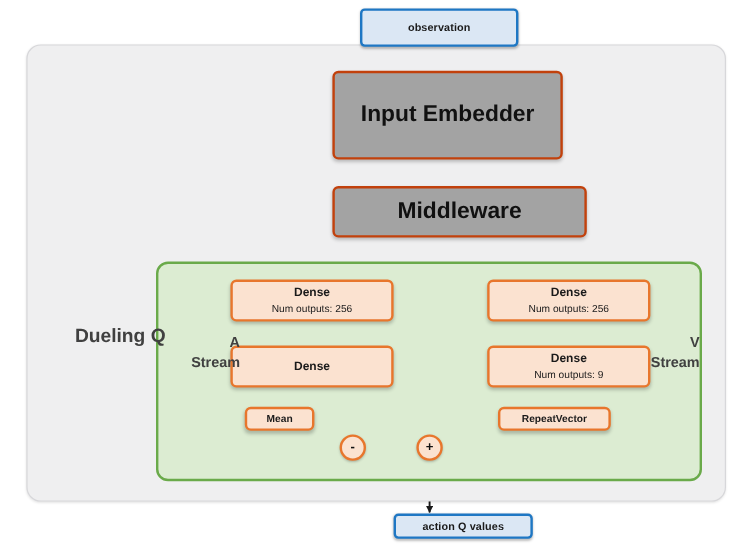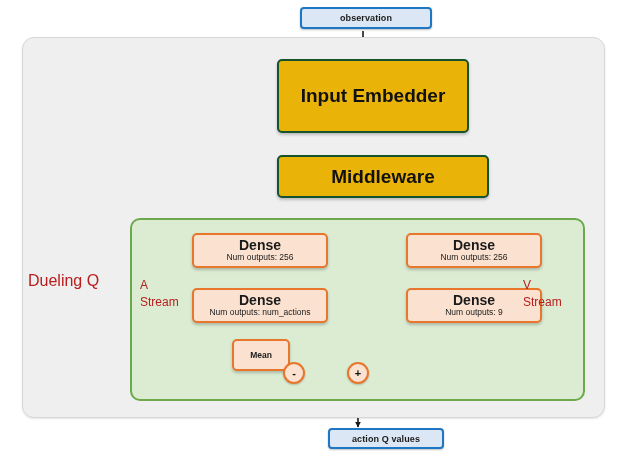"observation" div.node { height: 22px -> 32px }
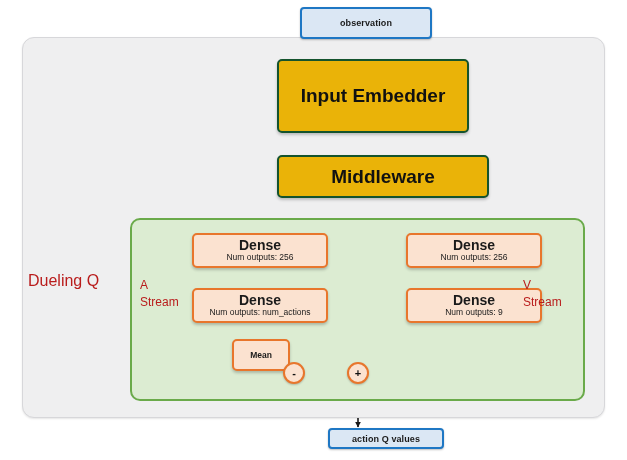"Input Embedder" .green-box { background: #eab308 -> #a3a3a3; border: 2px solid #14532d -> 2px solid #c2410c }
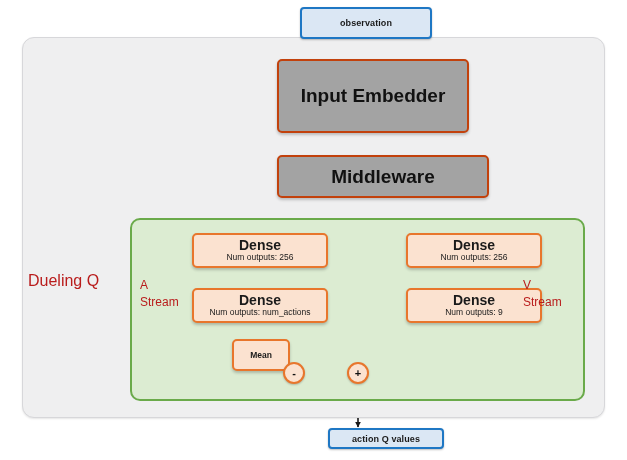"Dense" .orange-box .ttl { font-size: 14px -> 10px }
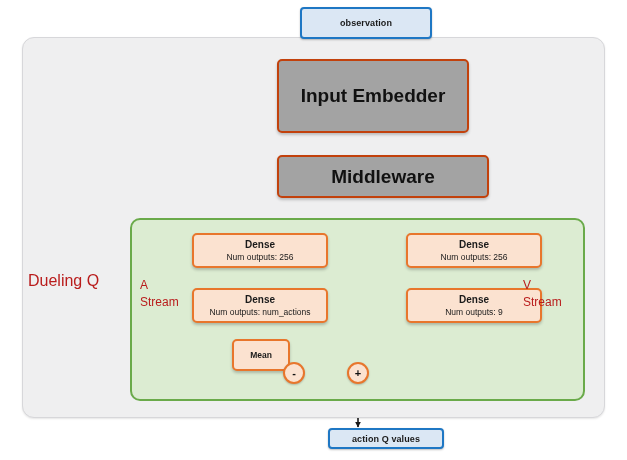"Dueling Q" .caption { color: #b91c1c -> #404040; font-weight: 400 -> 700; text-align: left -> right }
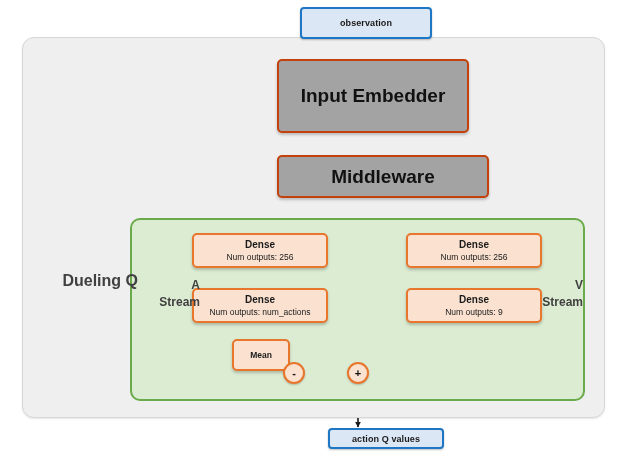"Num outputs: num_actions" span.sub { html: <span>Num outputs: num_actions</span> -> none }
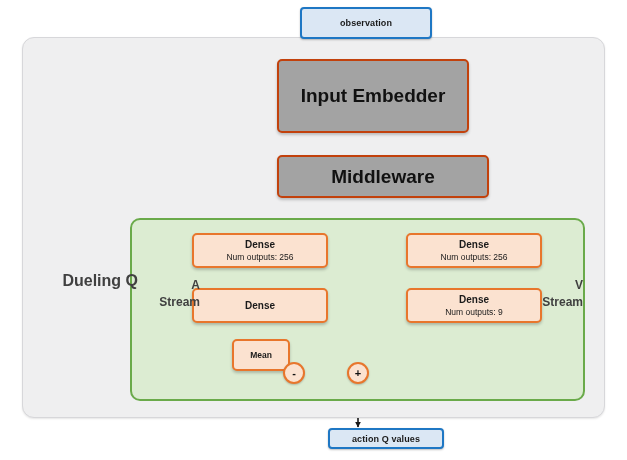"Mean" div.node { height: 32px -> 20px; left: 232px -> 204px }
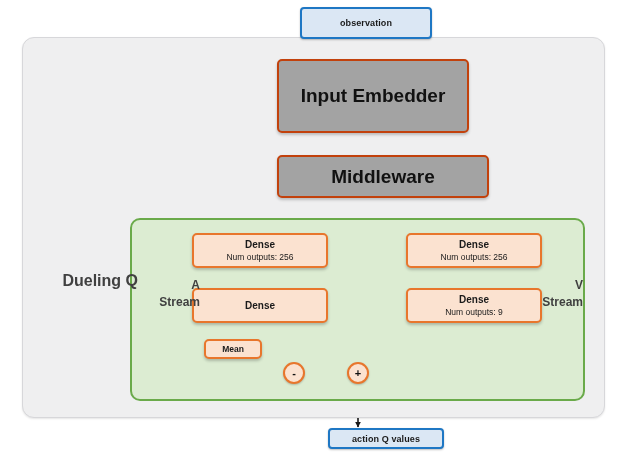"RepeatVector" div.node { html: none -> <div> <span>RepeatVector</span> </div> }
